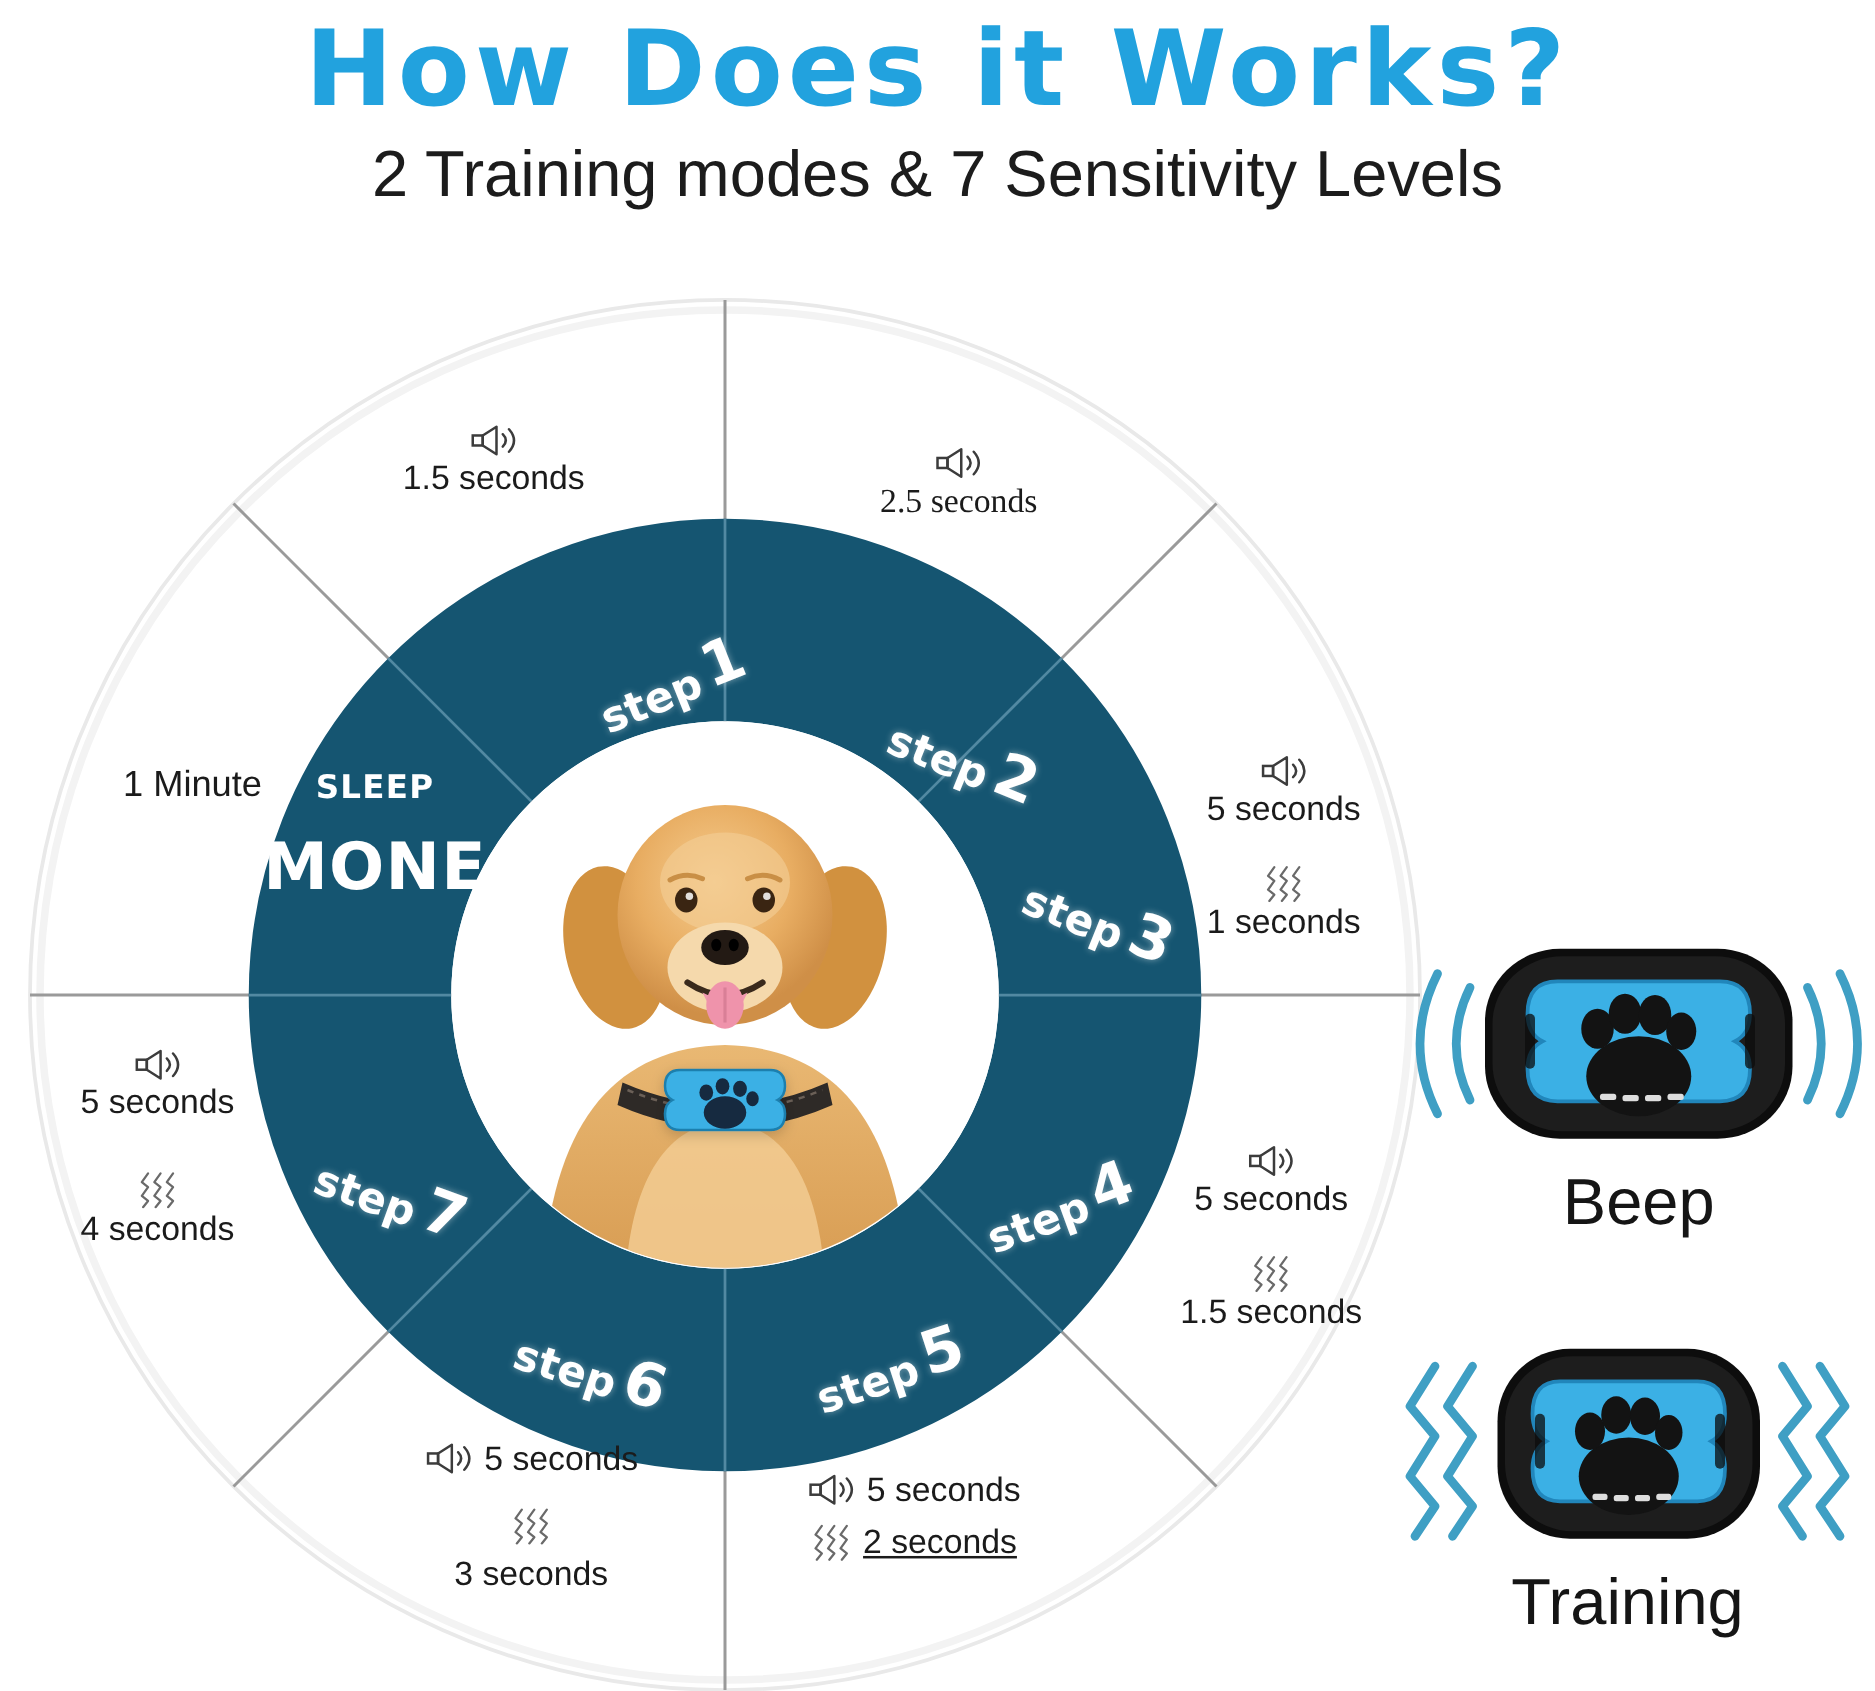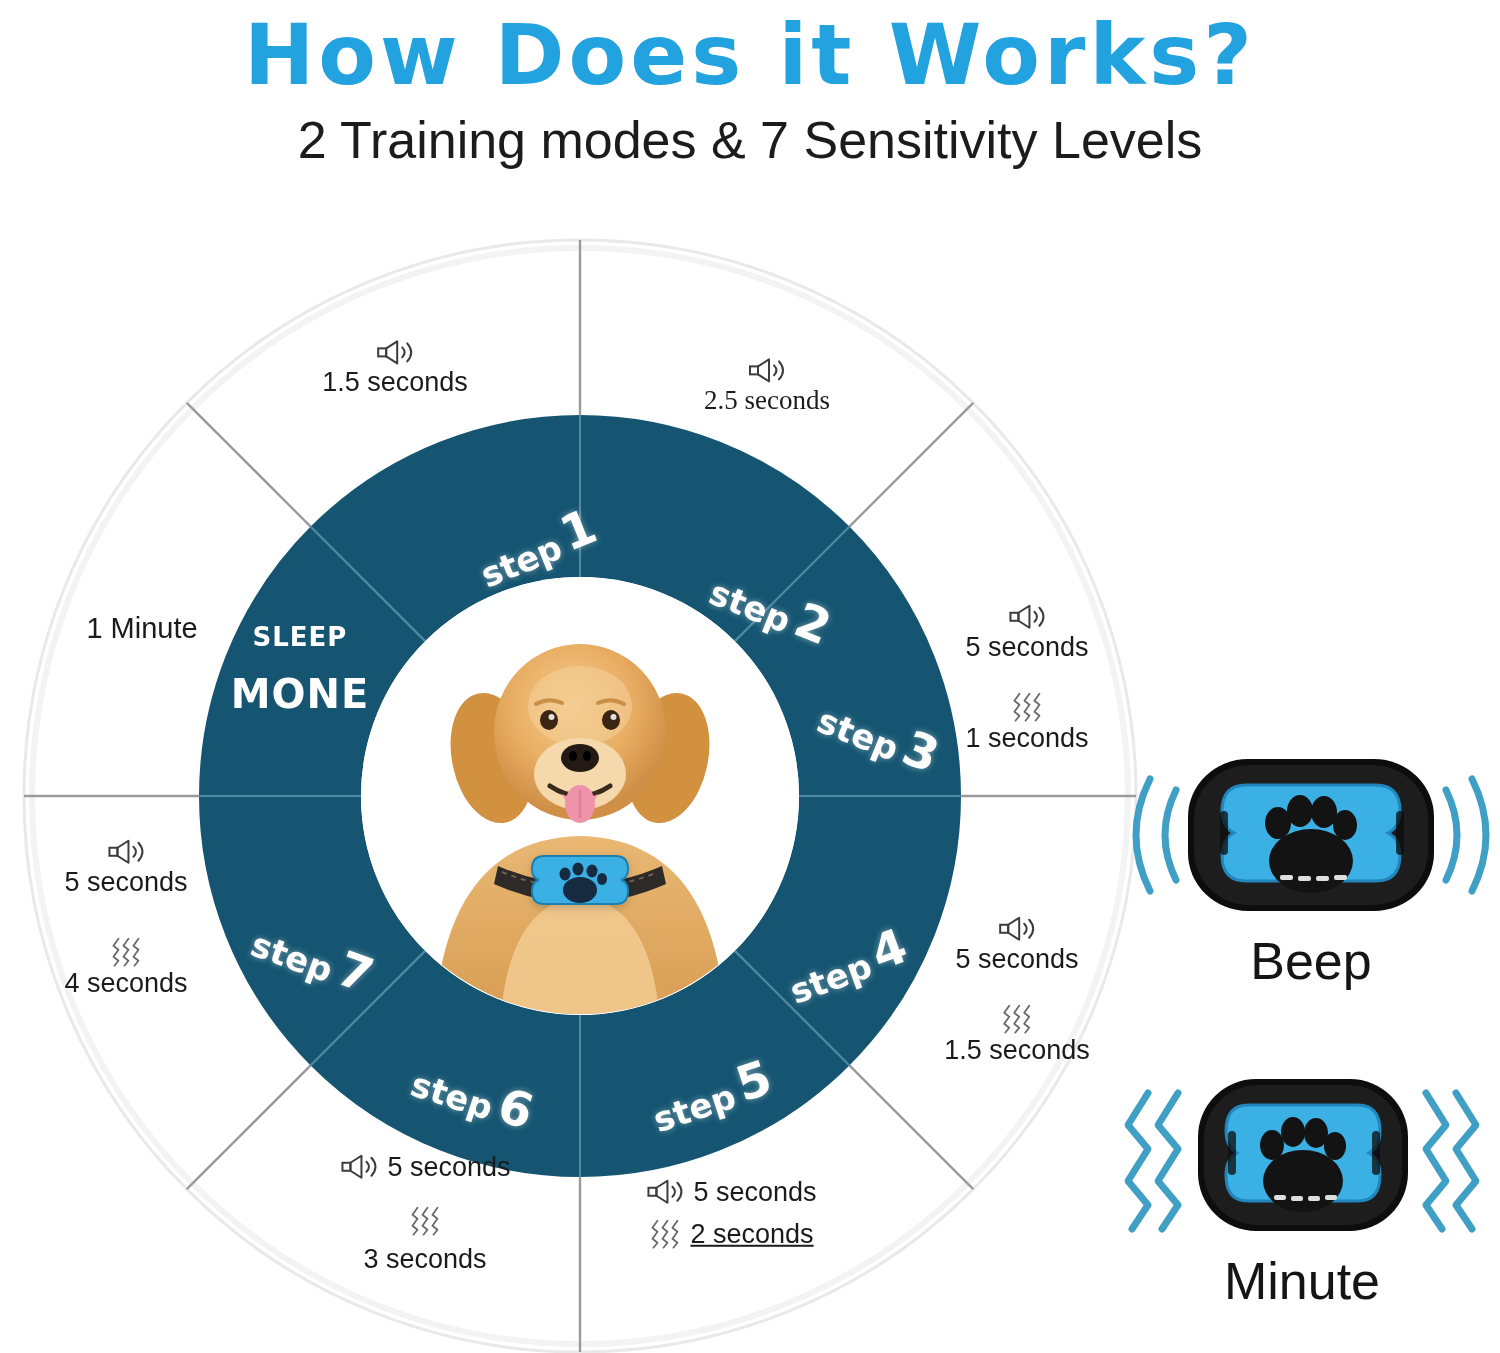"1 Minute" div.wheel-label { left: 120px -> 132px }
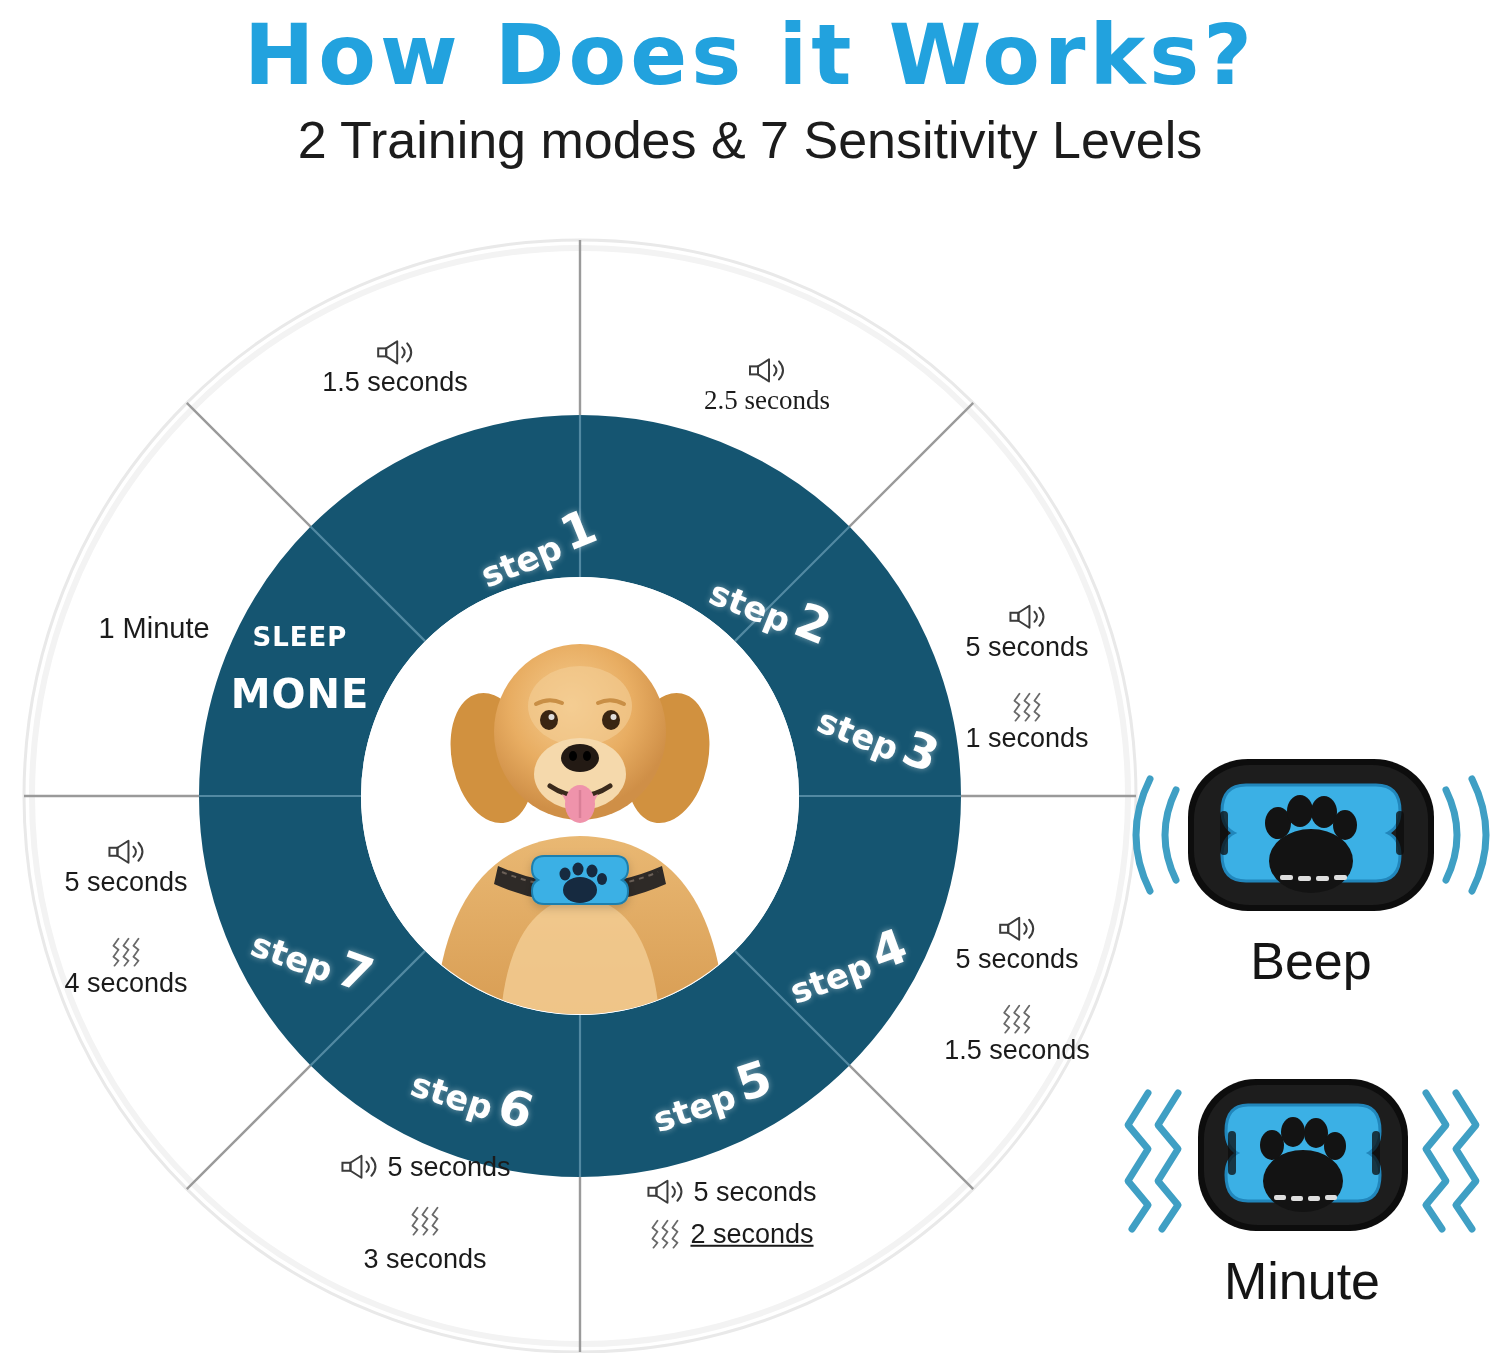"MONE" .sleep-label .s2 { font-size: 40px -> 52px }
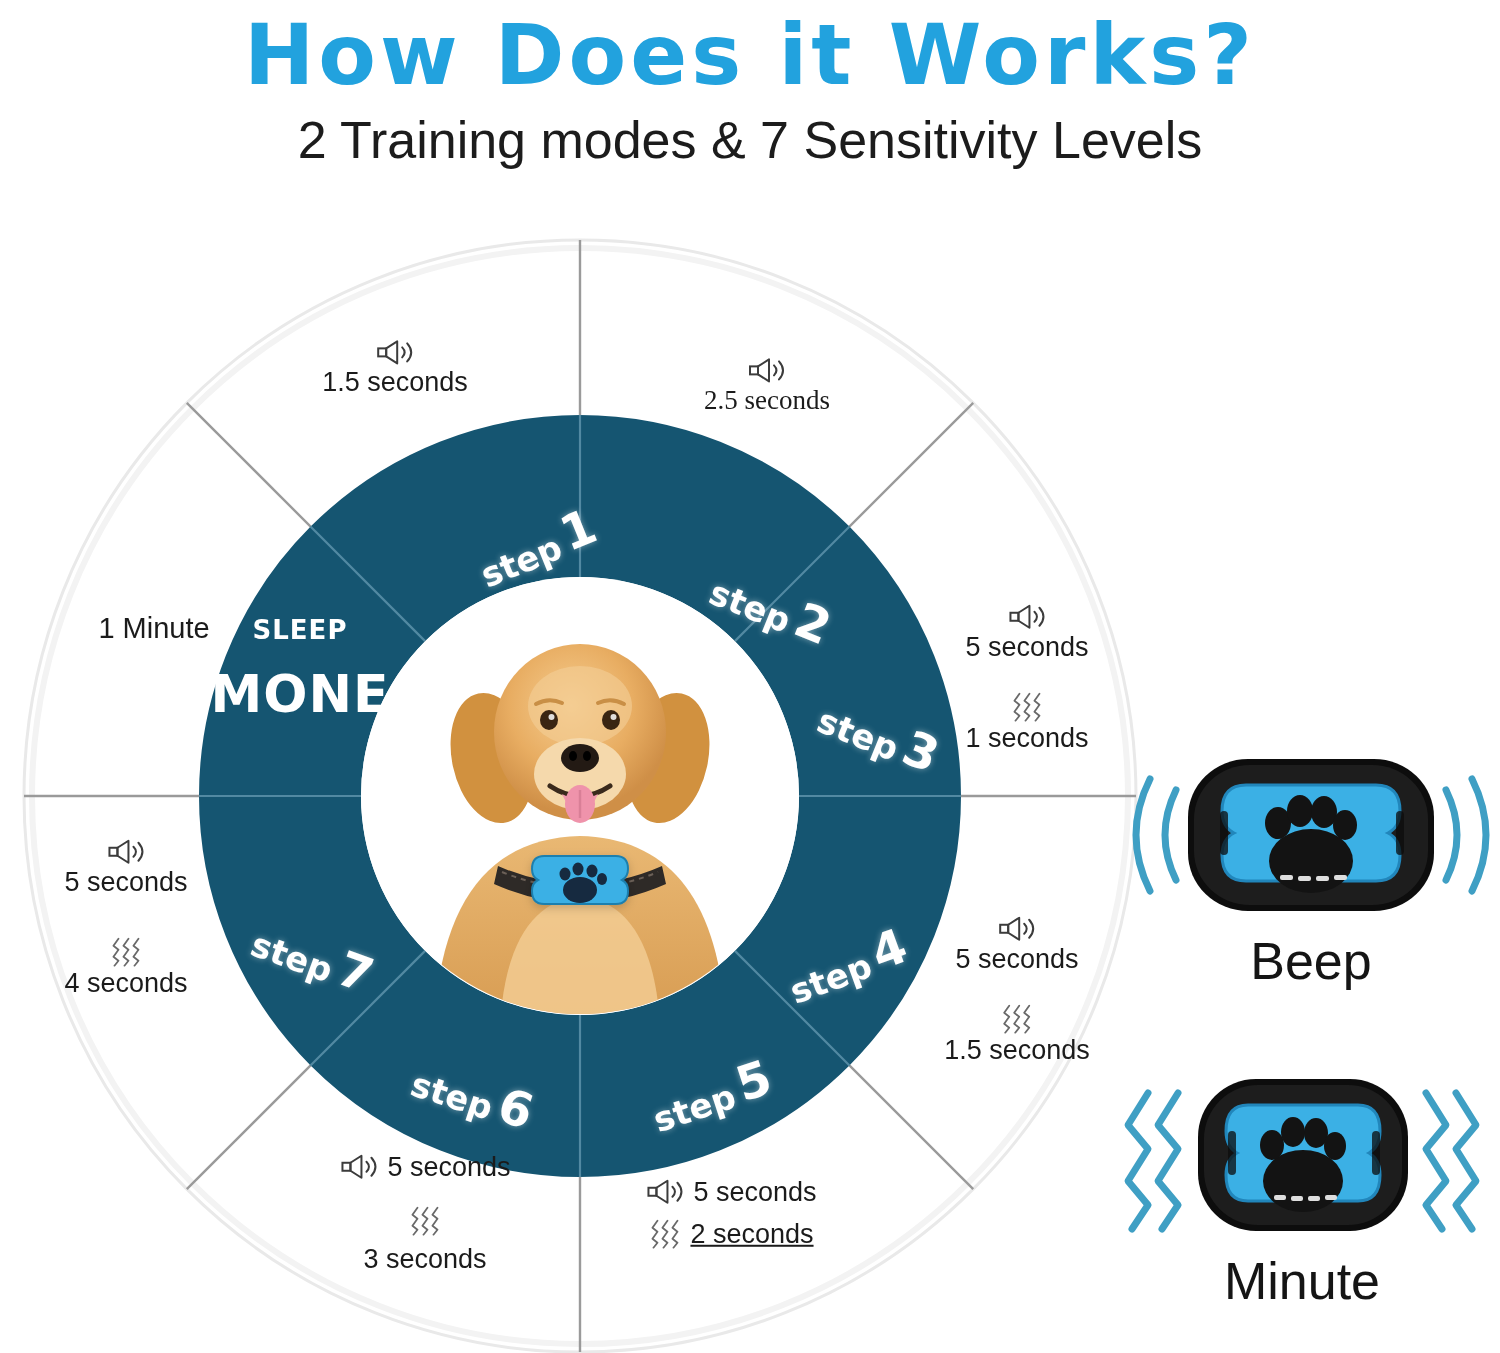"Minute" div.device-caption { text: Minute -> Training }
